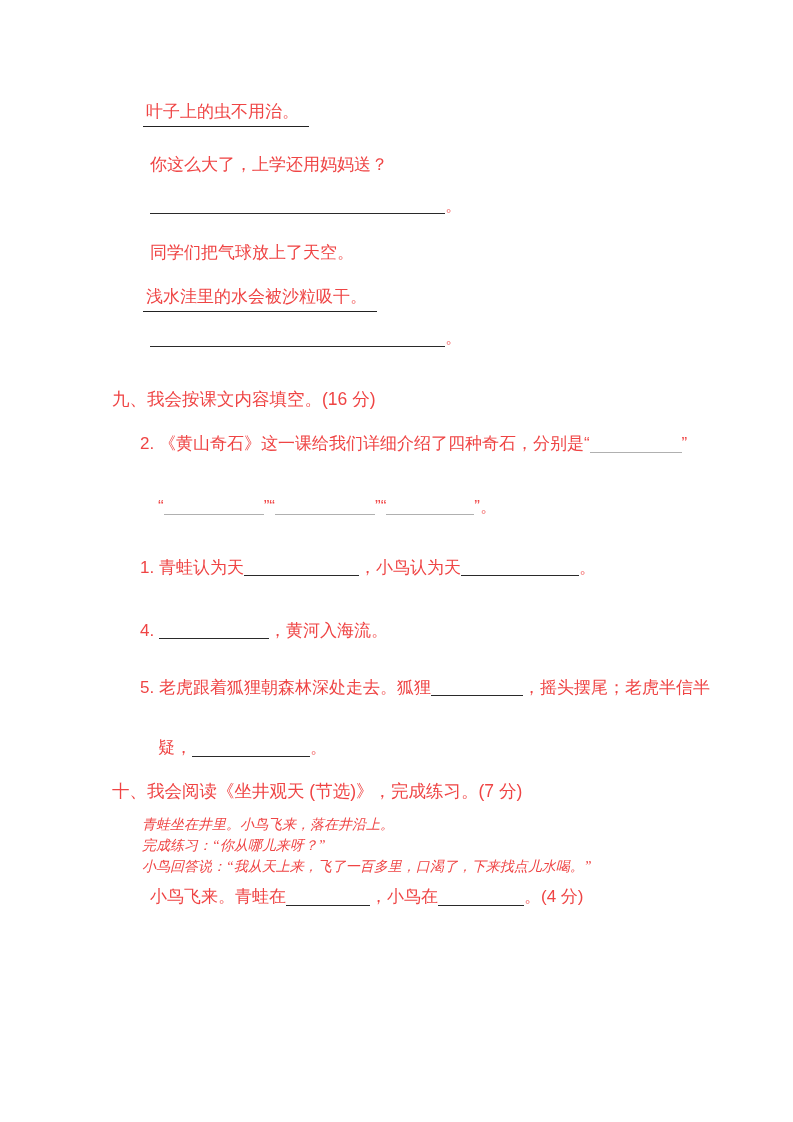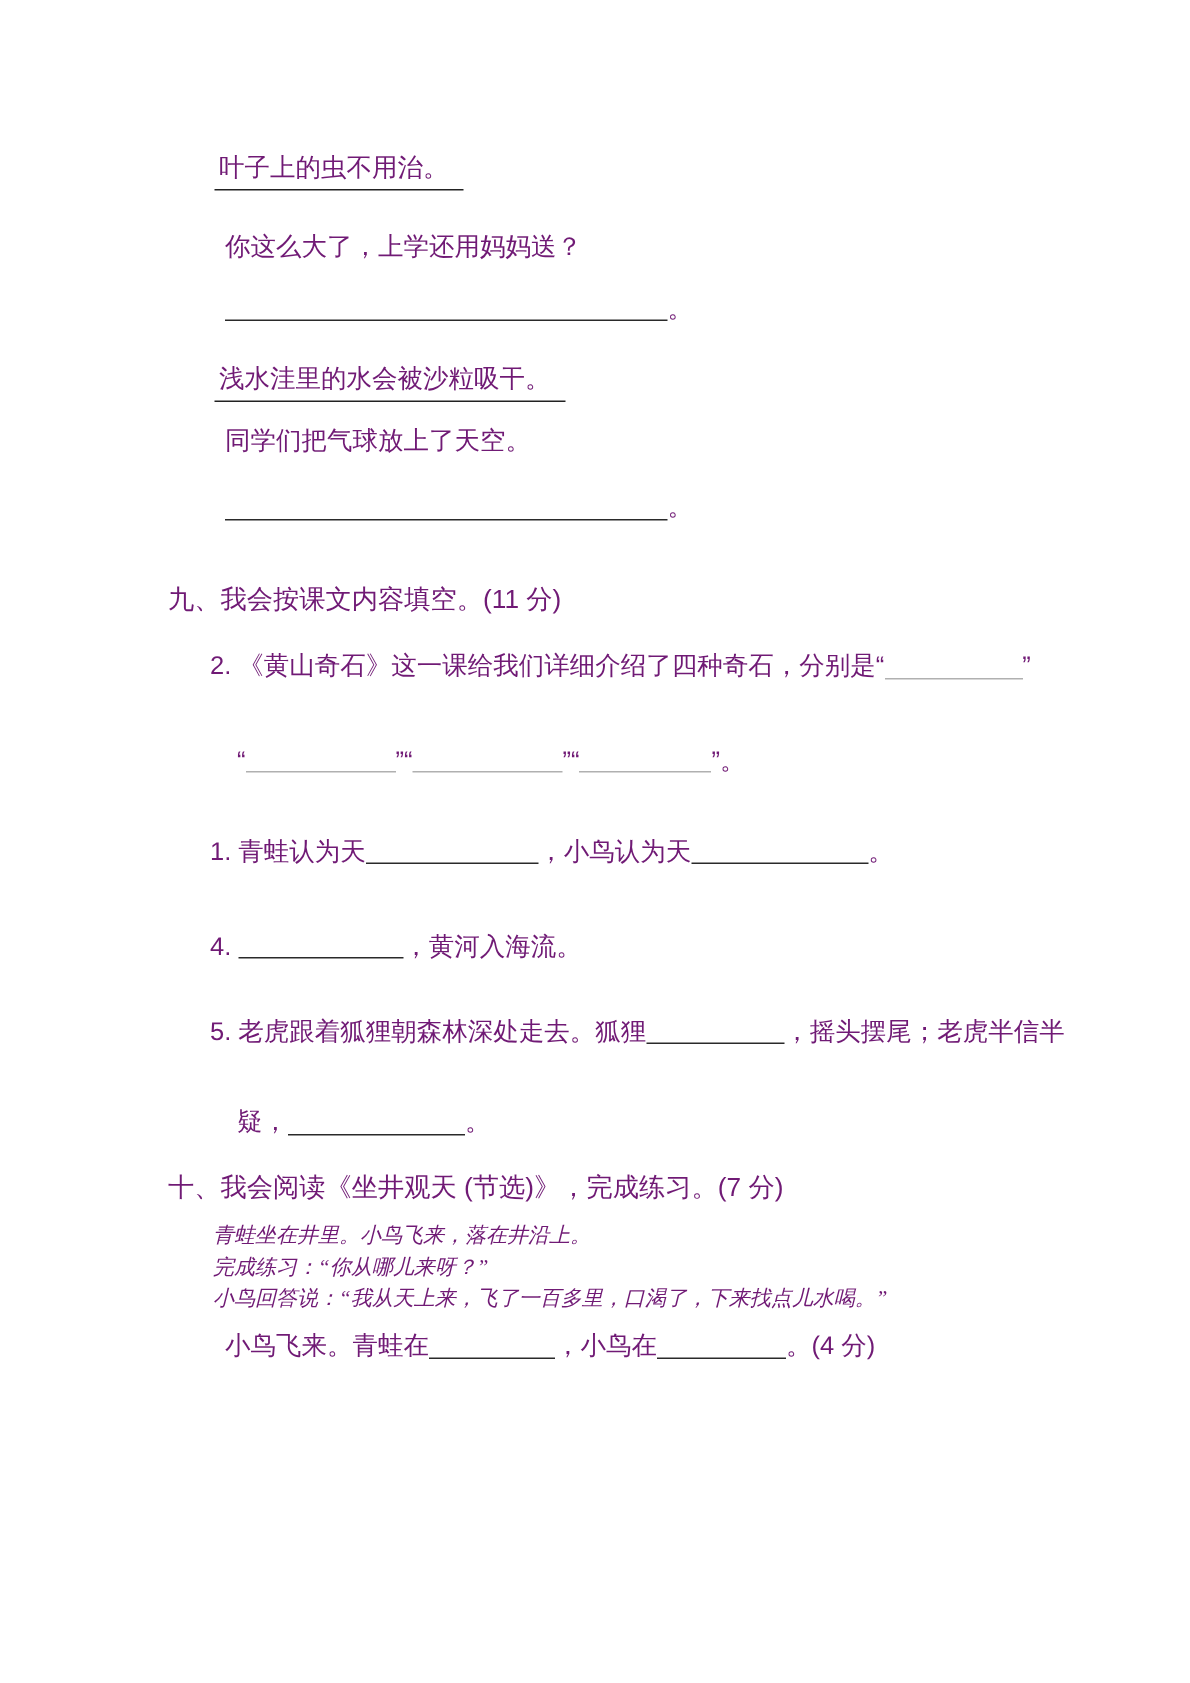"叶子上的虫不用治。" .sheet { color: #701a75 -> #ef4444 }
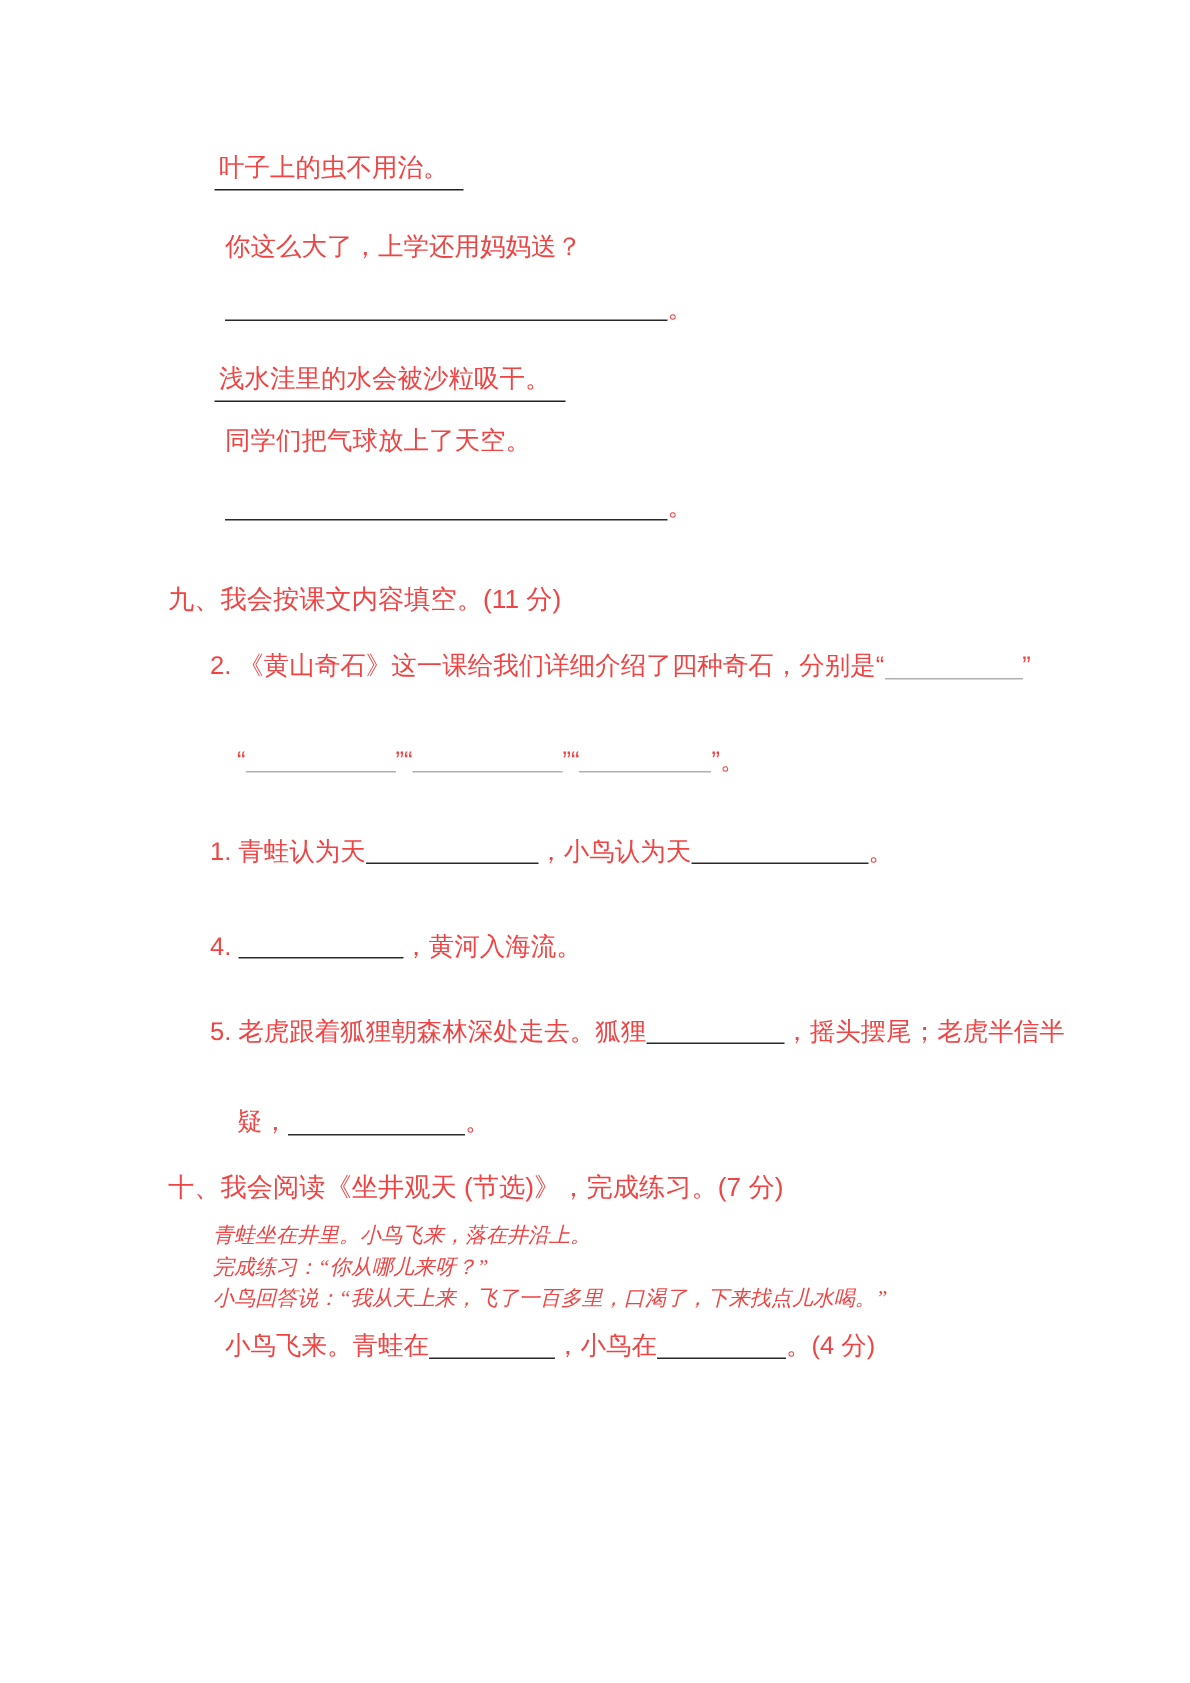"浅水洼里的水会被沙粒吸干。" p.ind-a { order: before "同学们把气球放上了天空。" -> after "同学们把气球放上了天空。" }
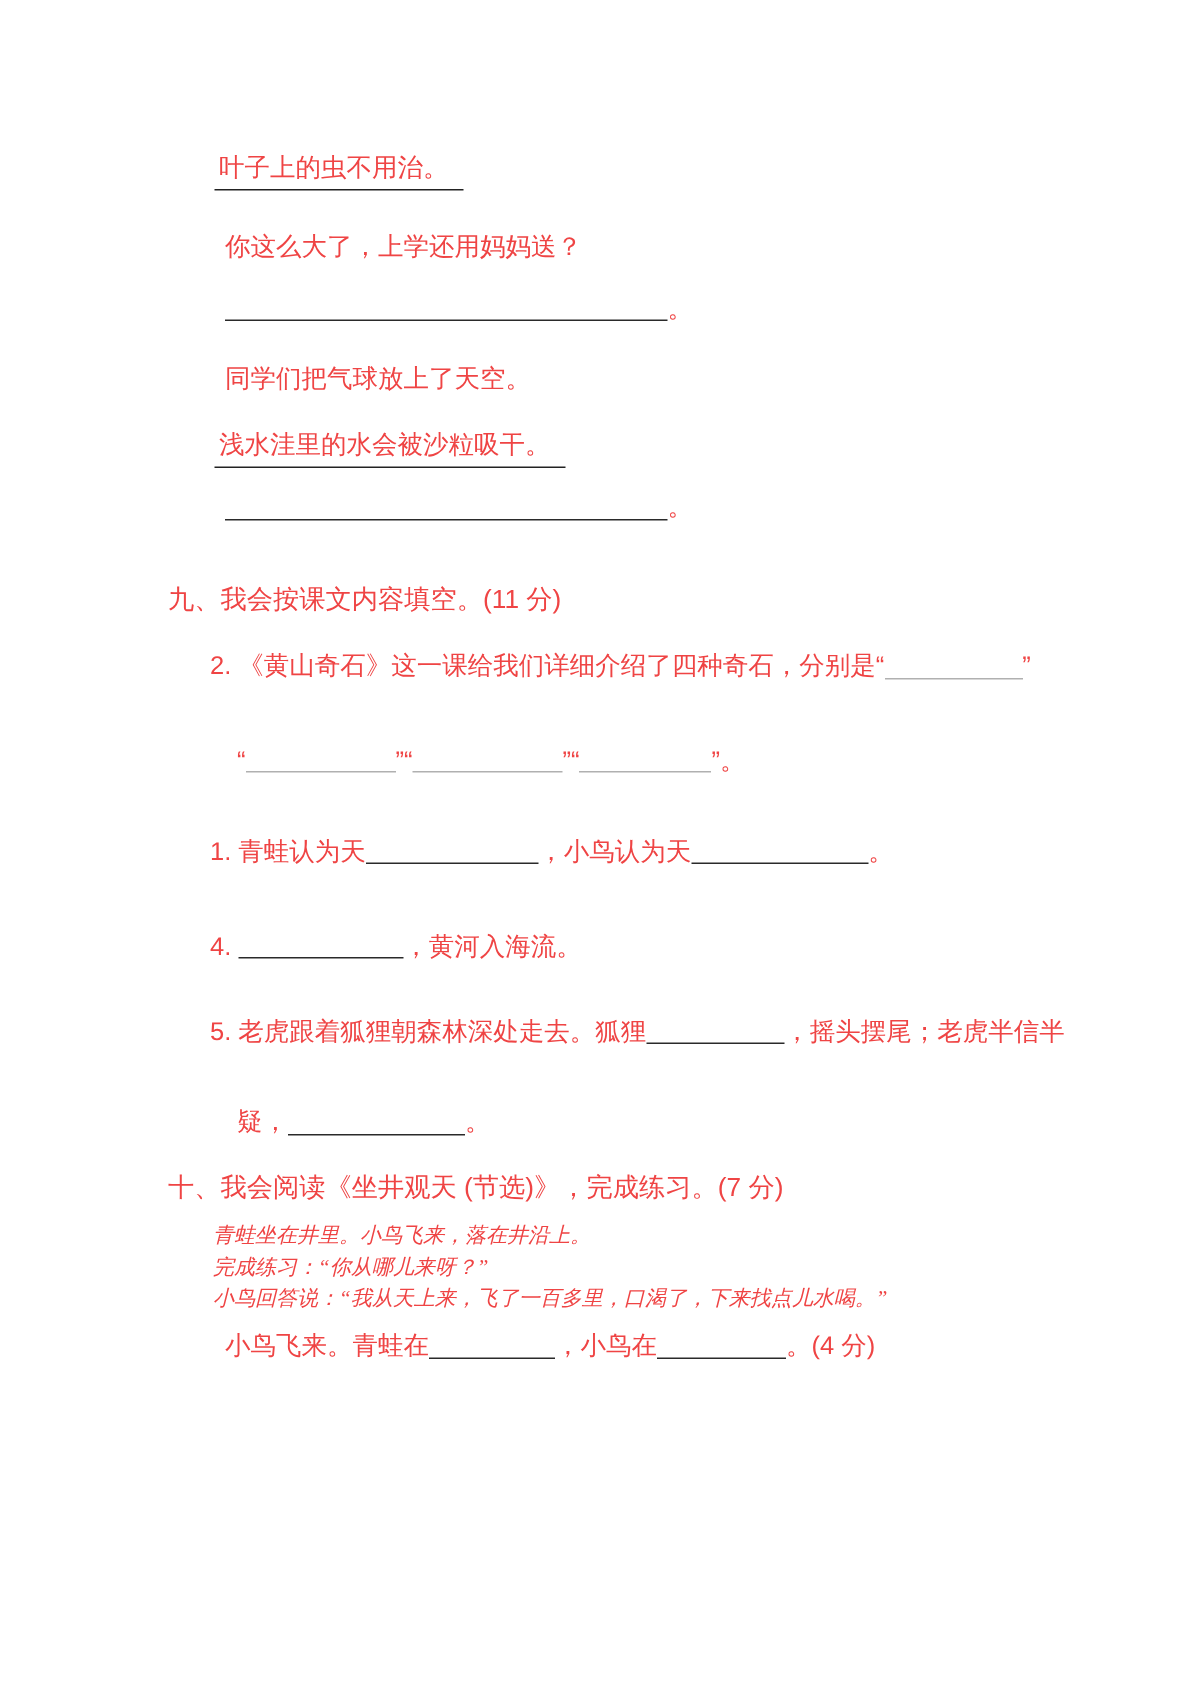"九、我会按课文内容填空。(11 分)" p.heading { text: 11 -> 16 }
